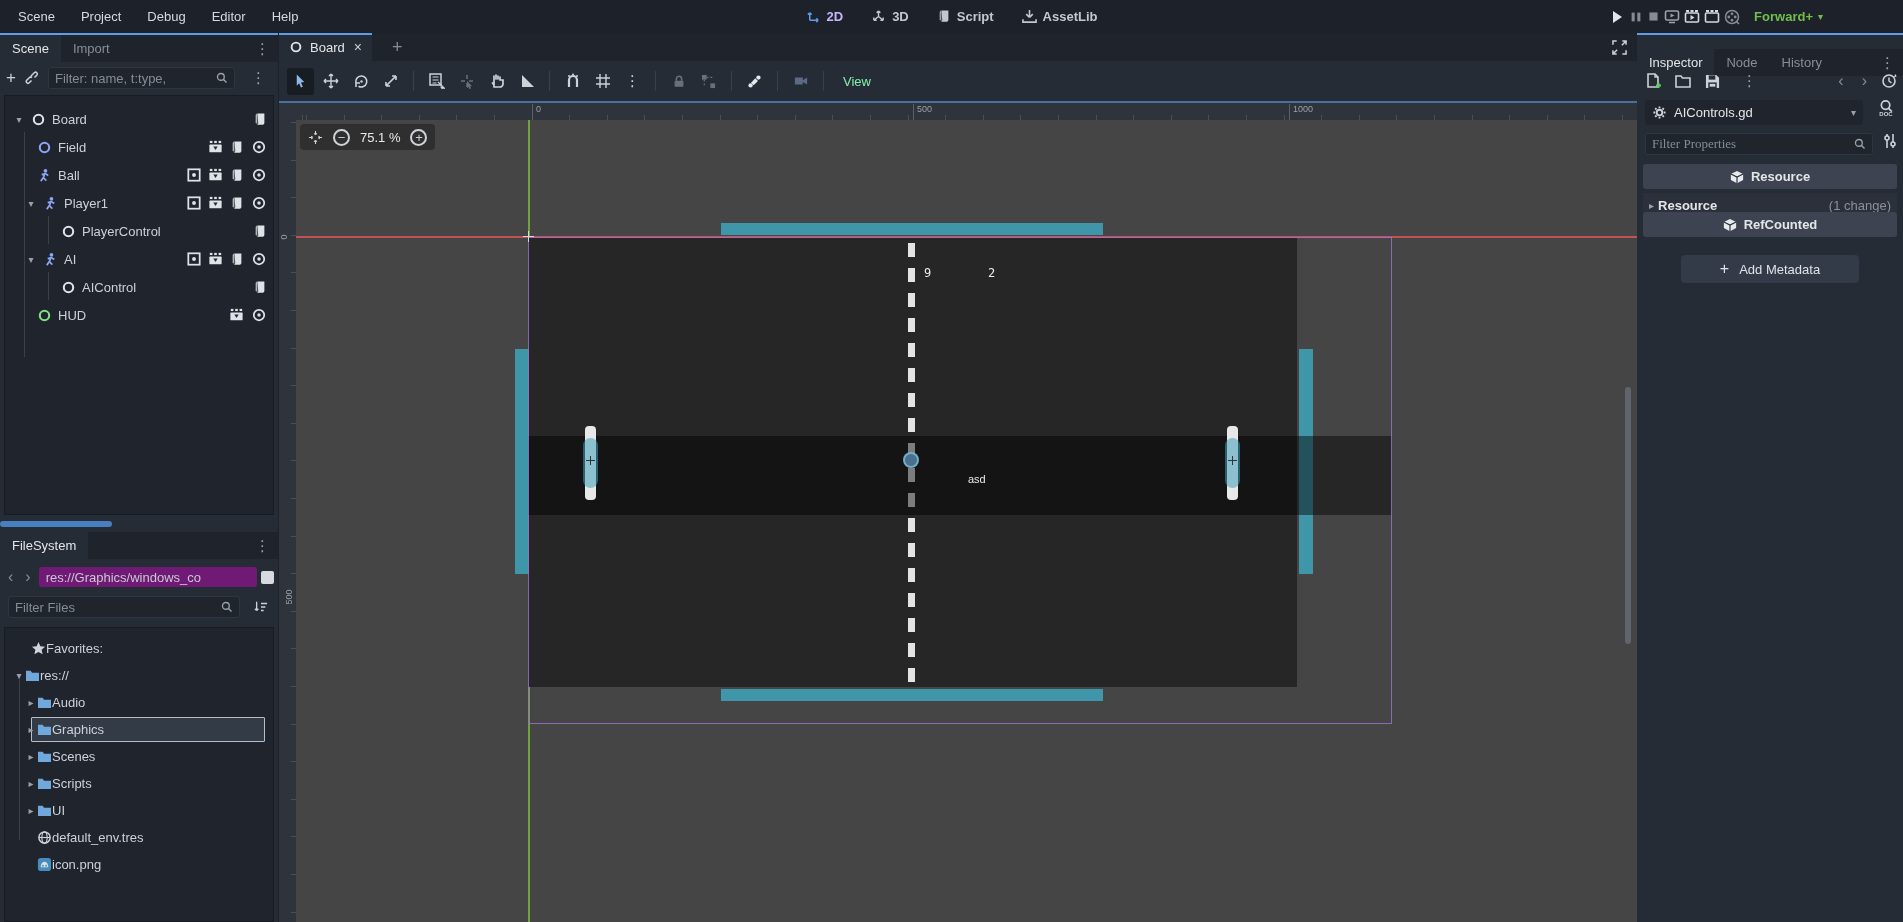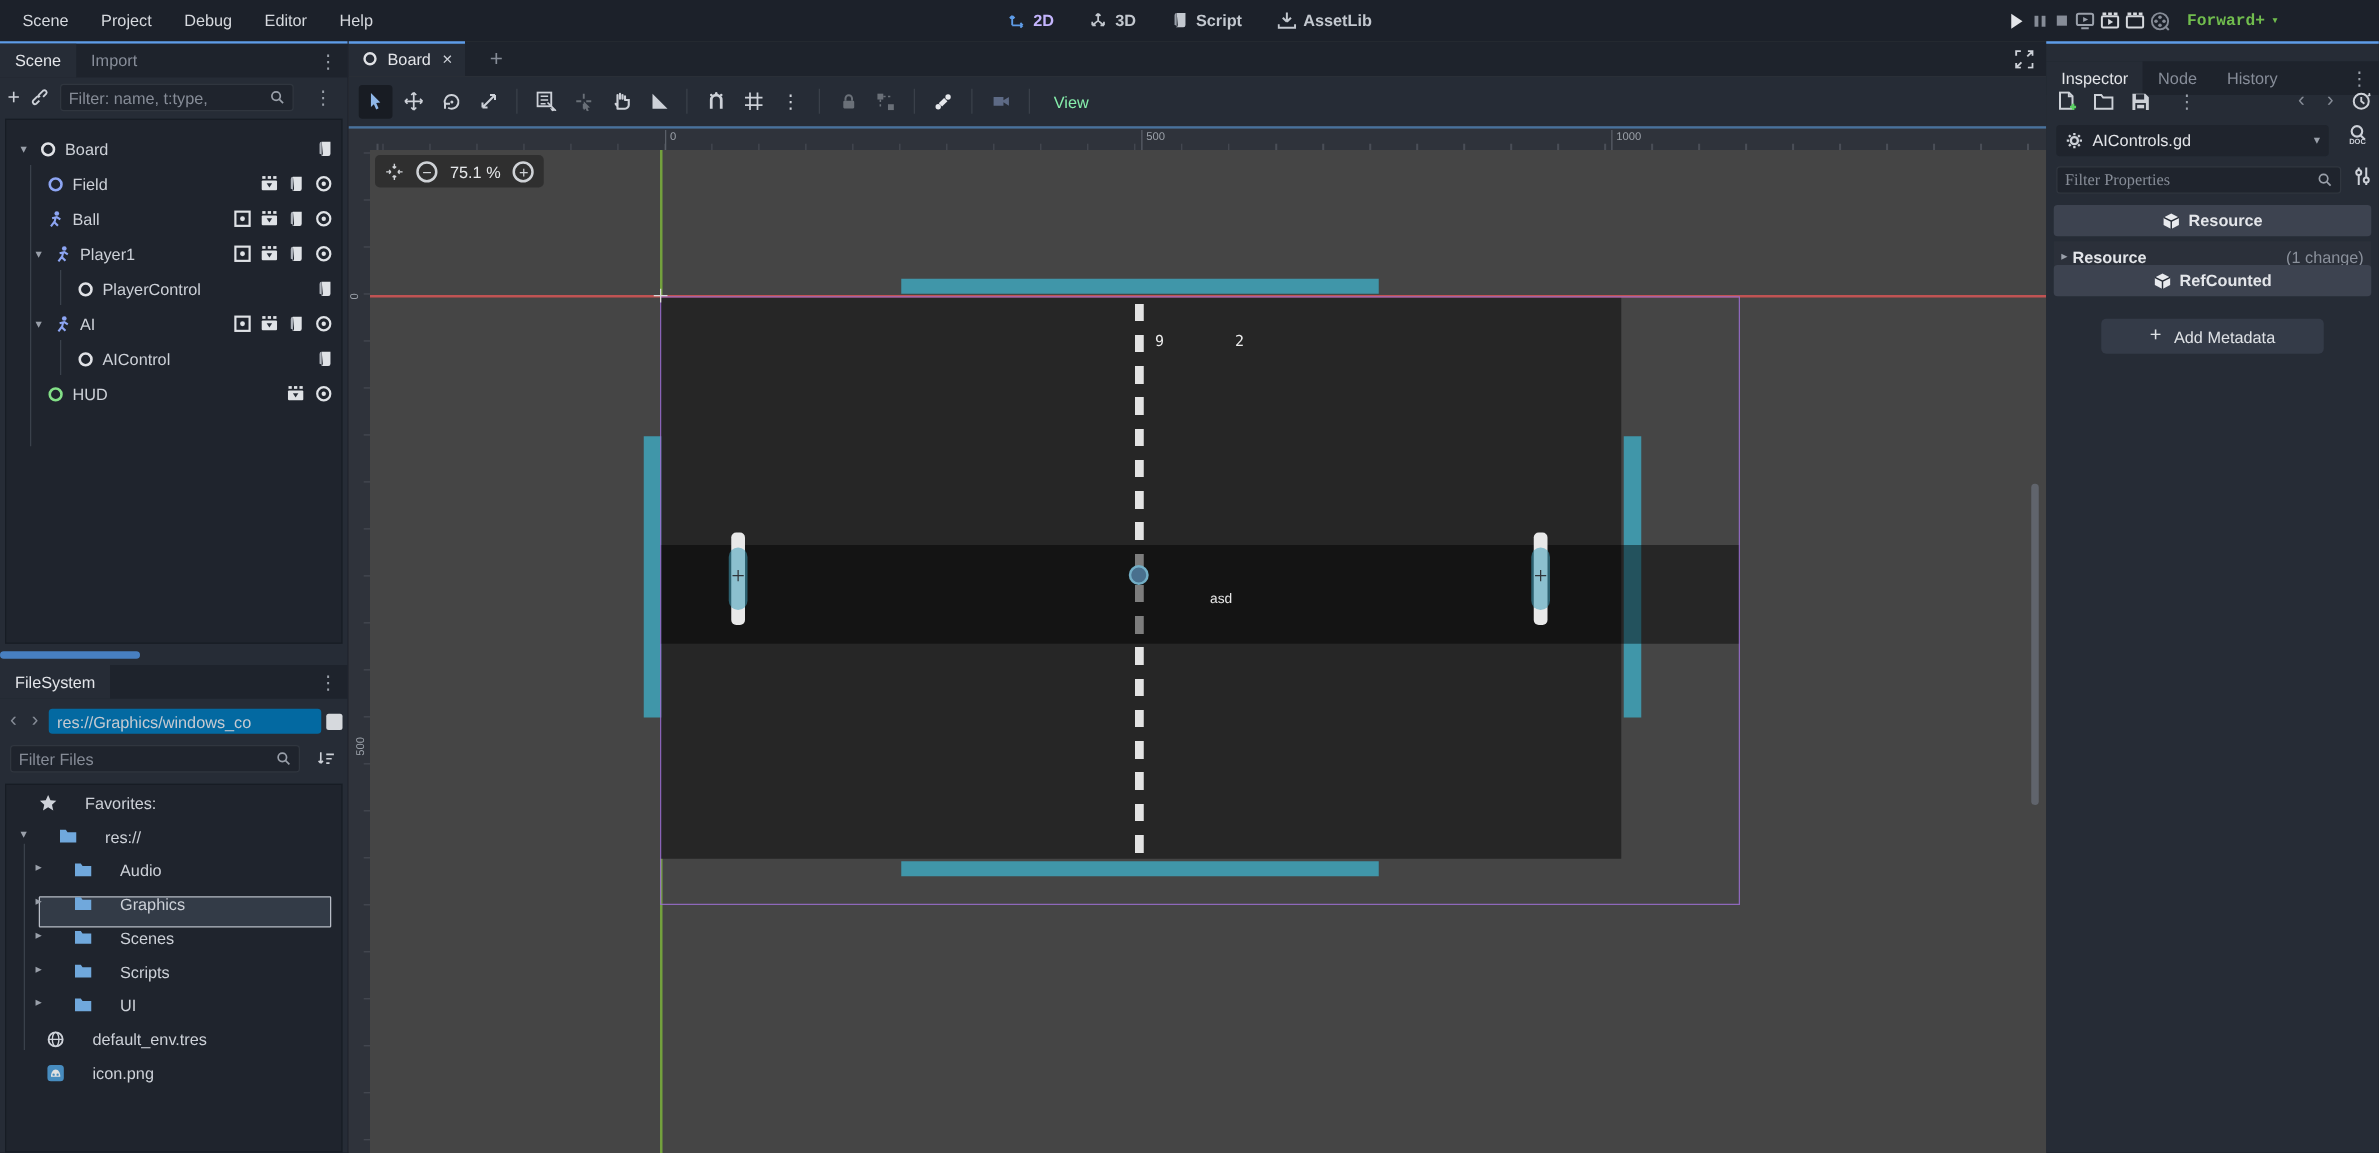"Forward+" #runbar { font-family: Liberation Mono, monospace -> none }
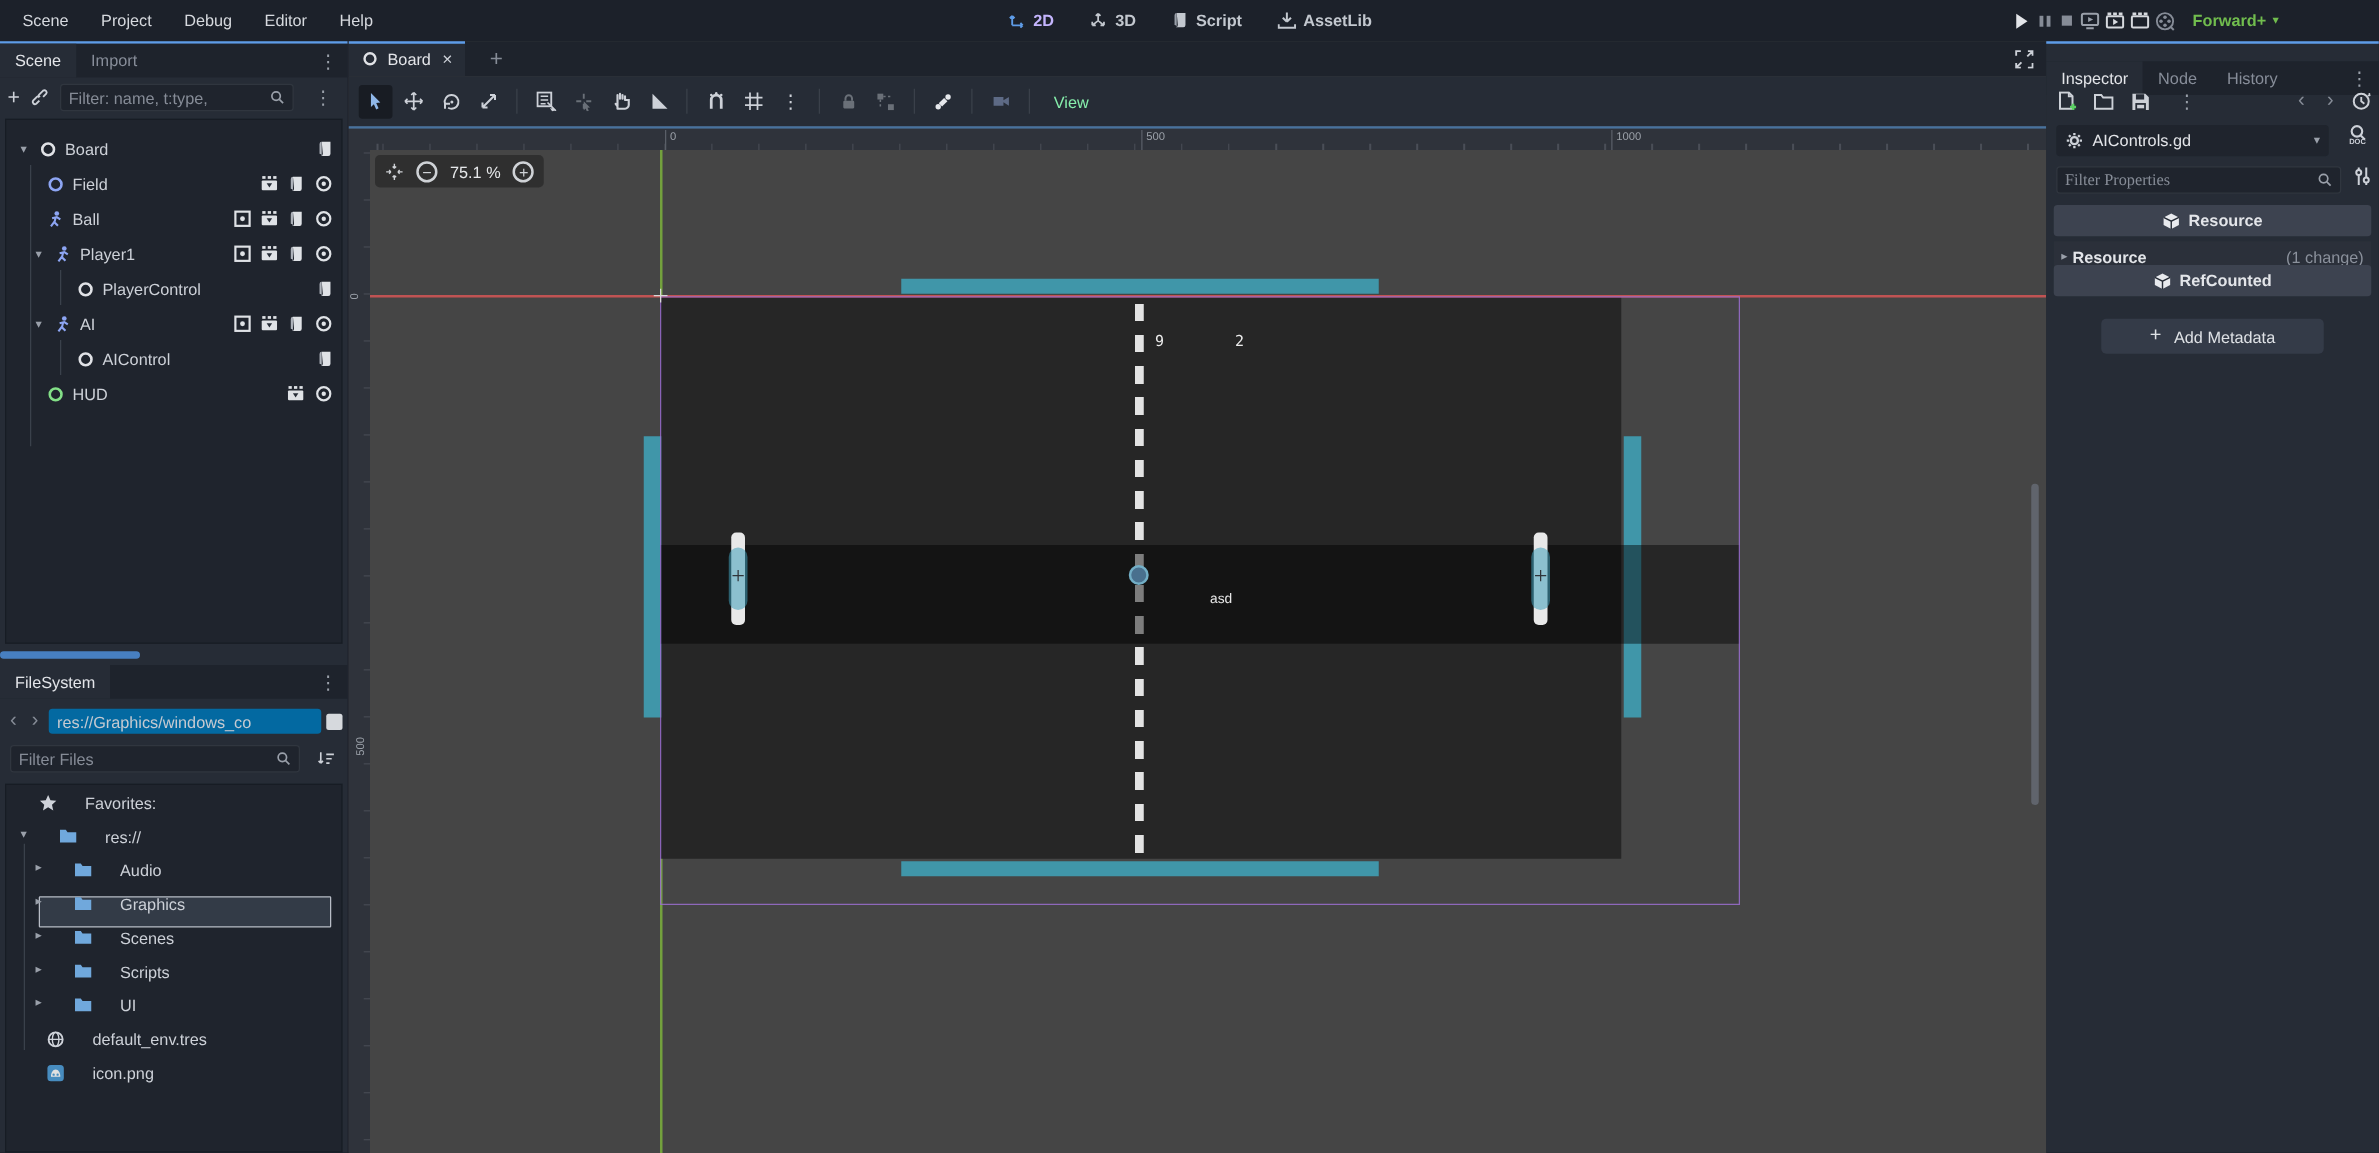"res://Graphics/windows_co" #fs-path-field { background: #0369a1 -> #701a75 }
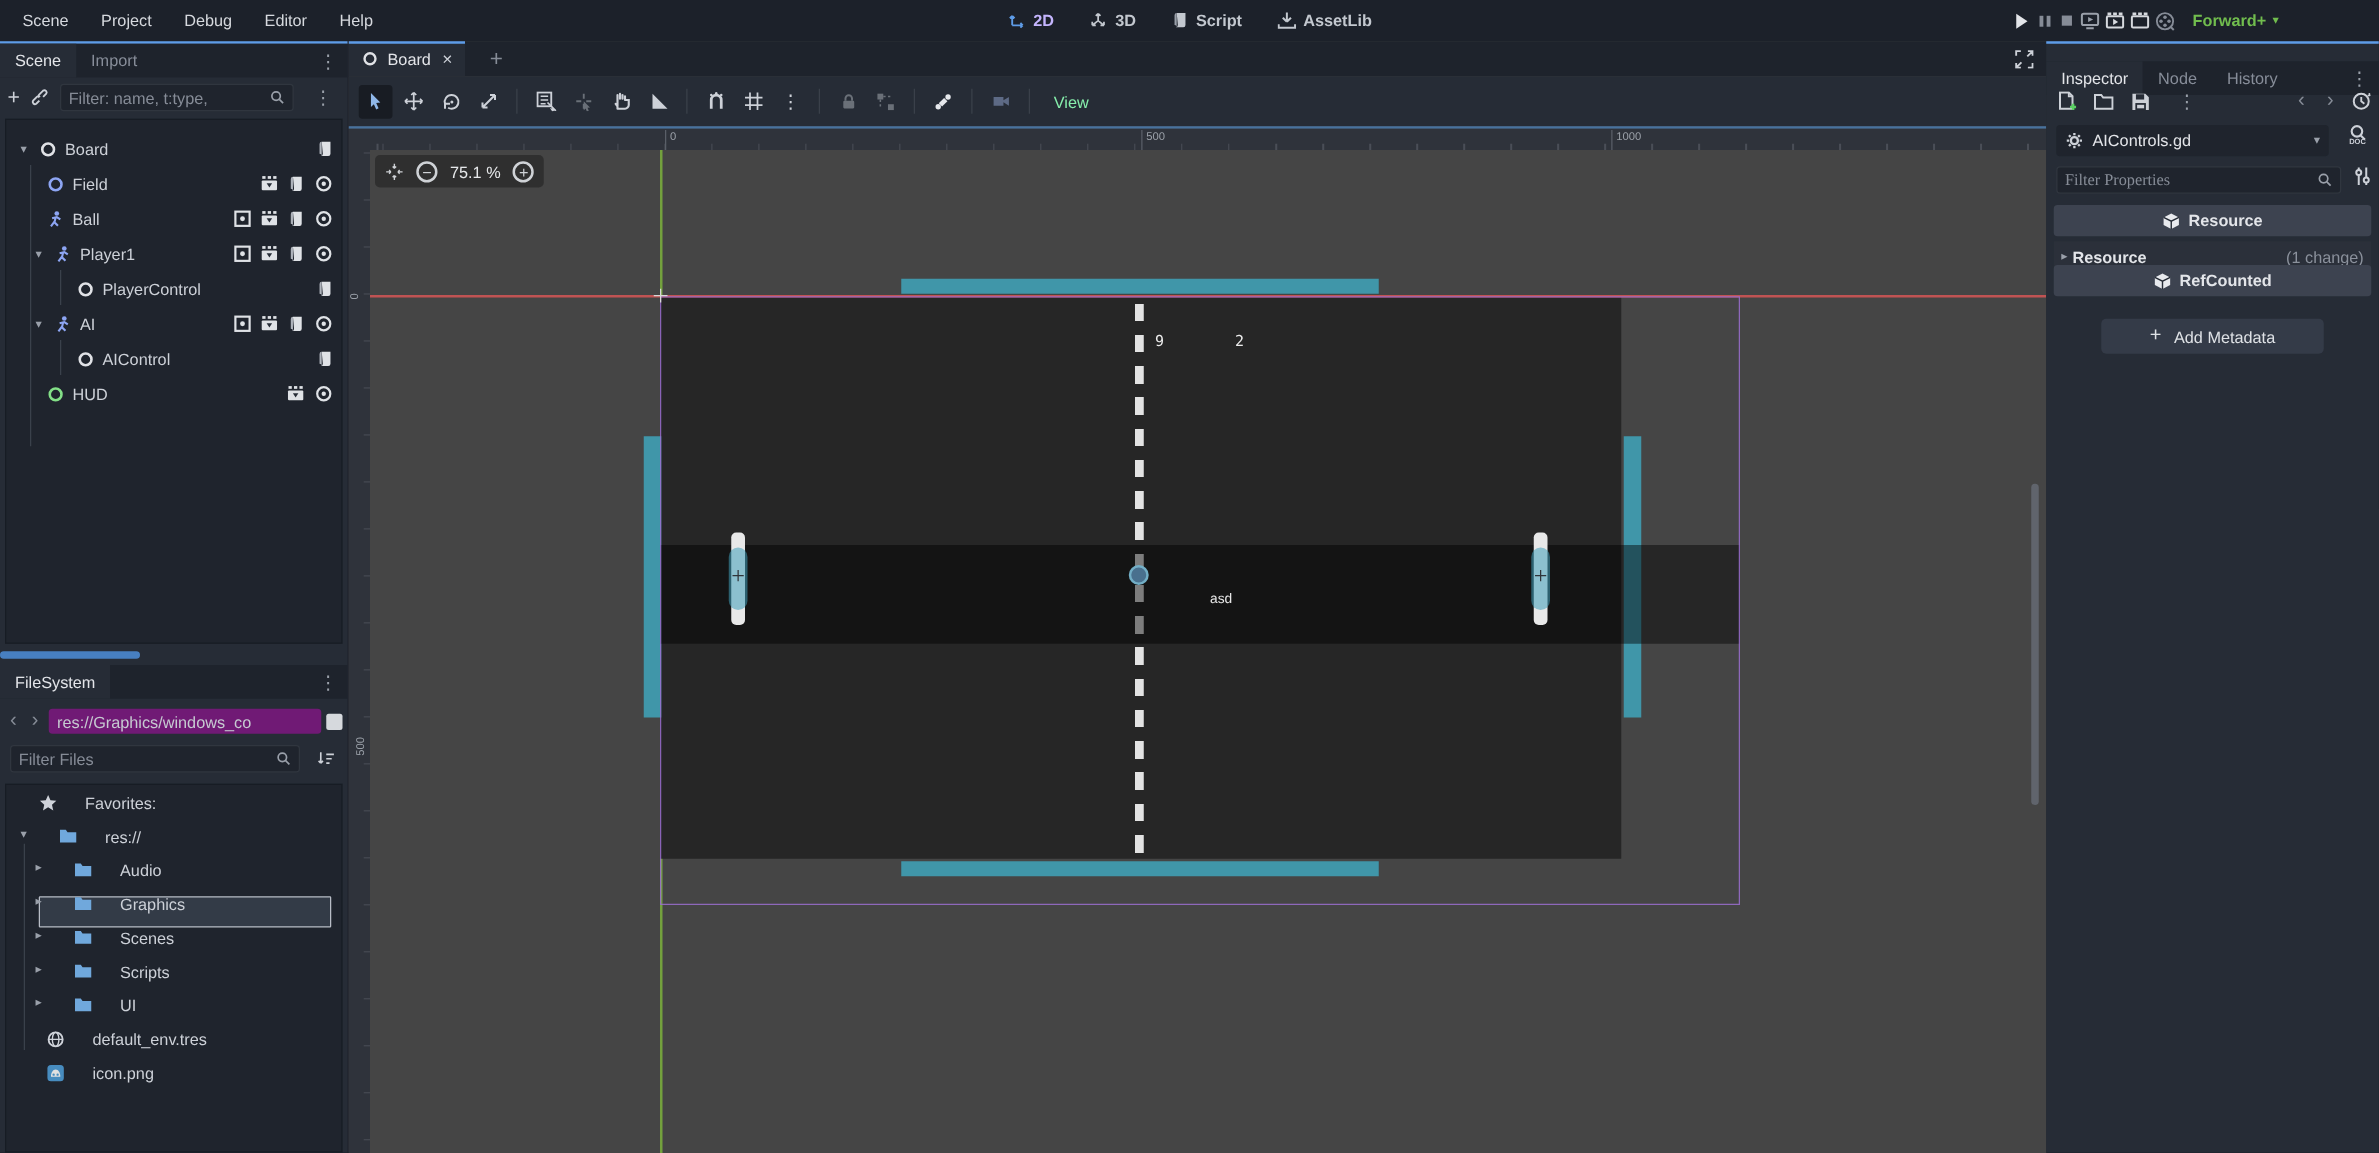"Favorites:" .frow { align-items: flex-start -> center; gap: 22px -> 0 }
